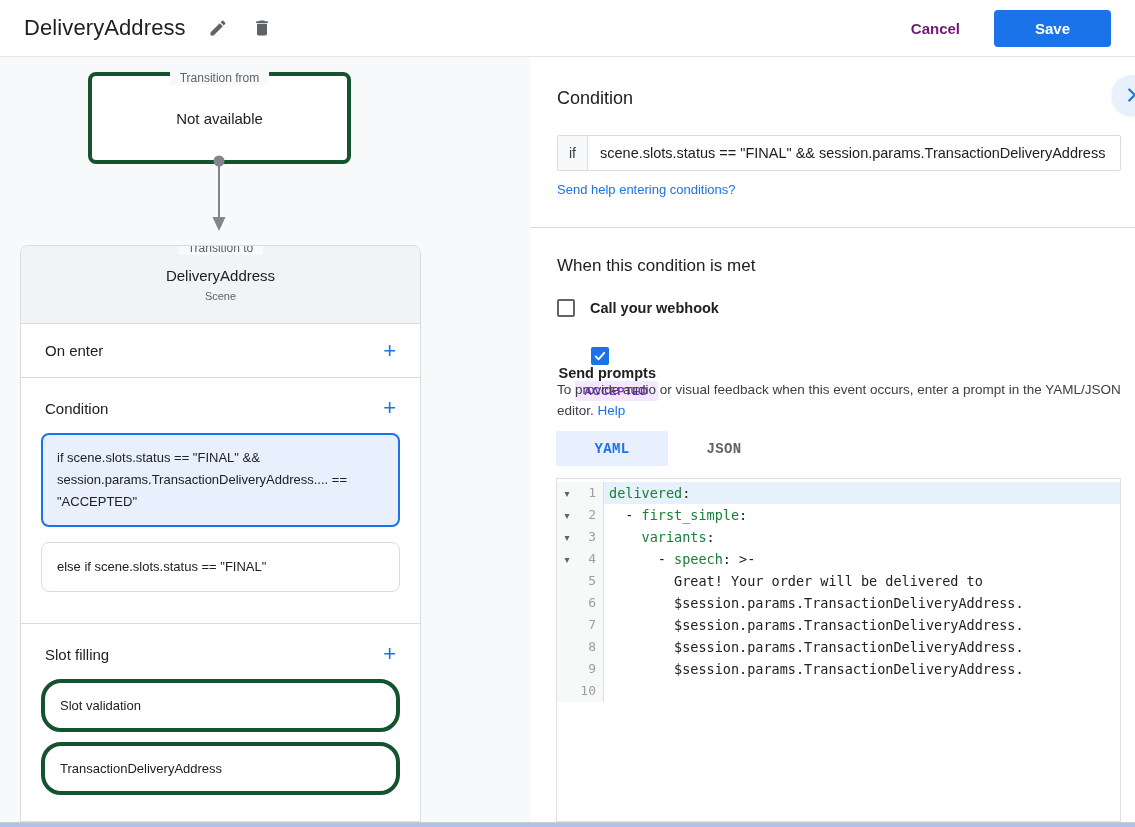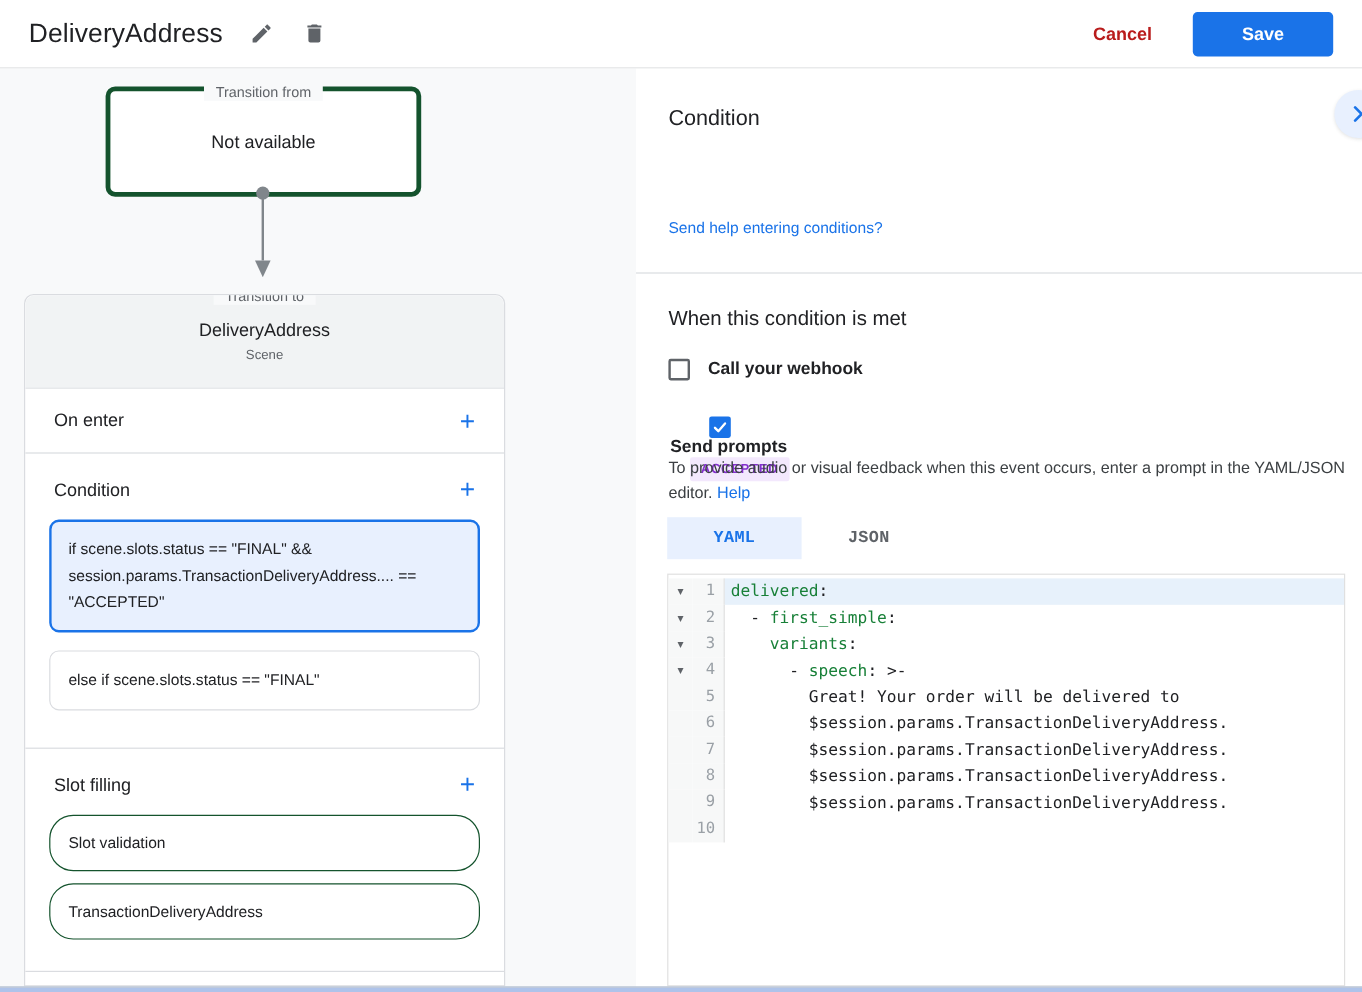"Cancel" .cancel-btn { color: #b91c1c -> #701a75 }
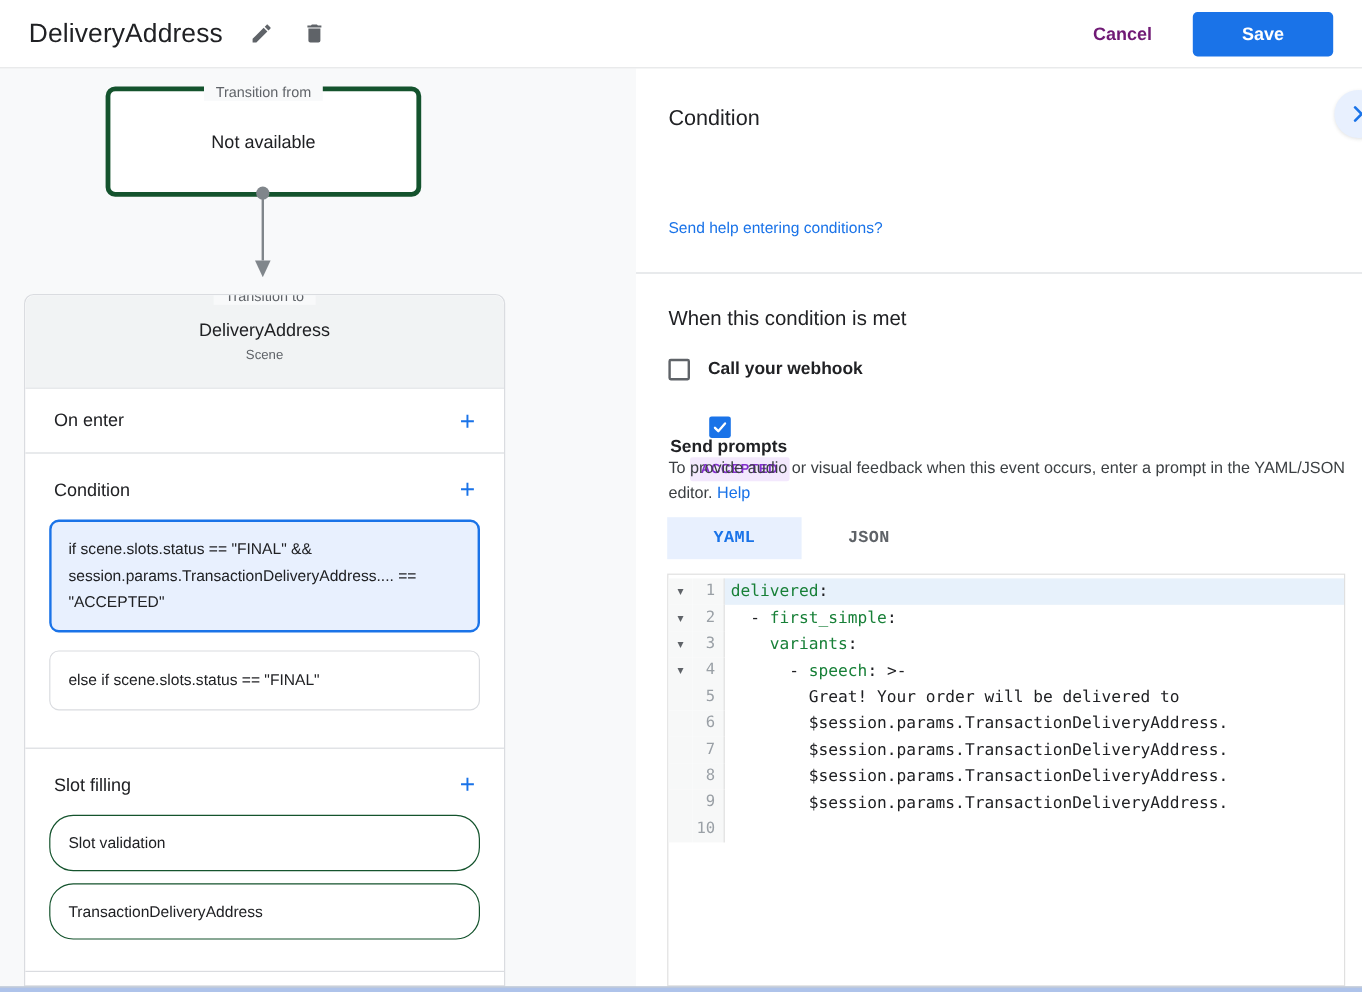"if" div.if-row { html: none -> <div> <div>if</div> <div>scene.slots.status == "FINAL" &amp;&amp; session.params.TransactionDeliveryAddress</div> </div> }
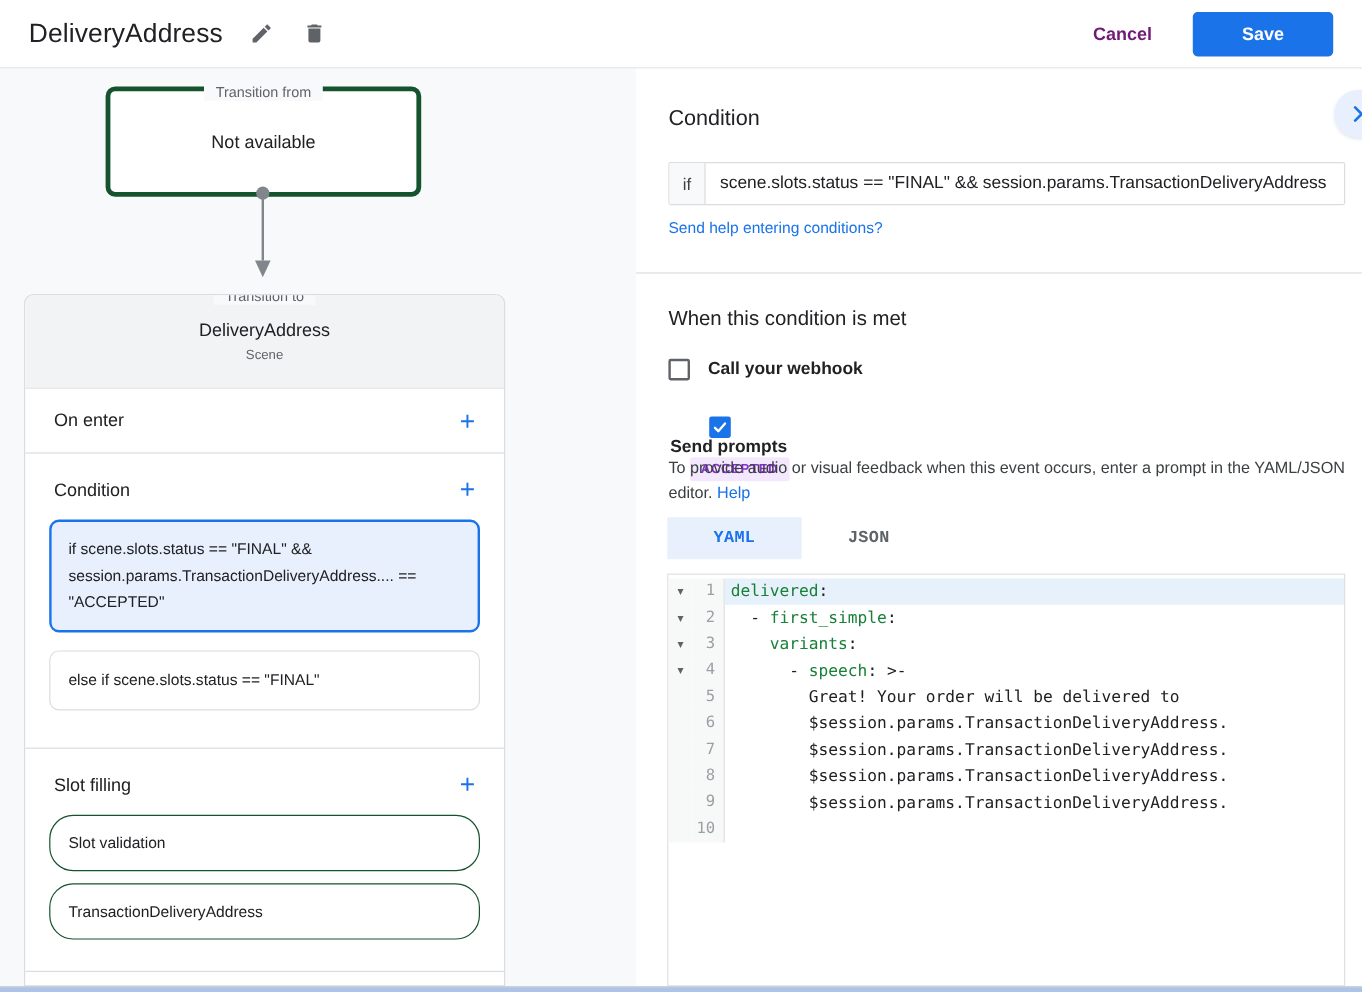"Slot validation" .slot-card { border: 1px solid #14532d -> 4px solid #14532d }
